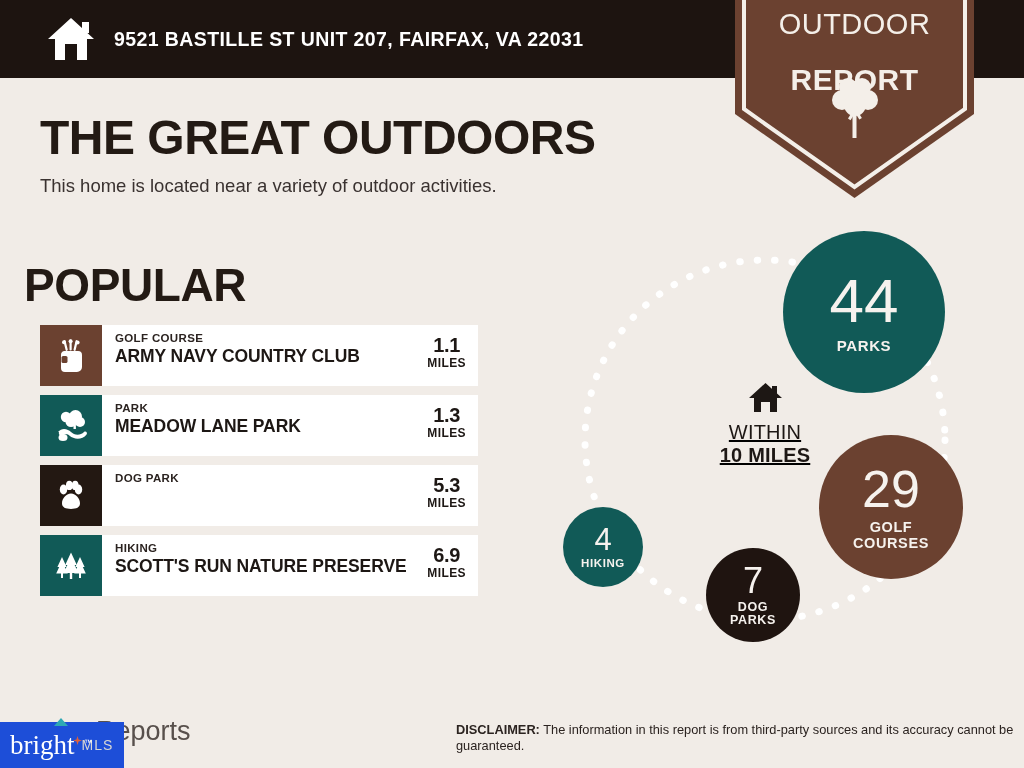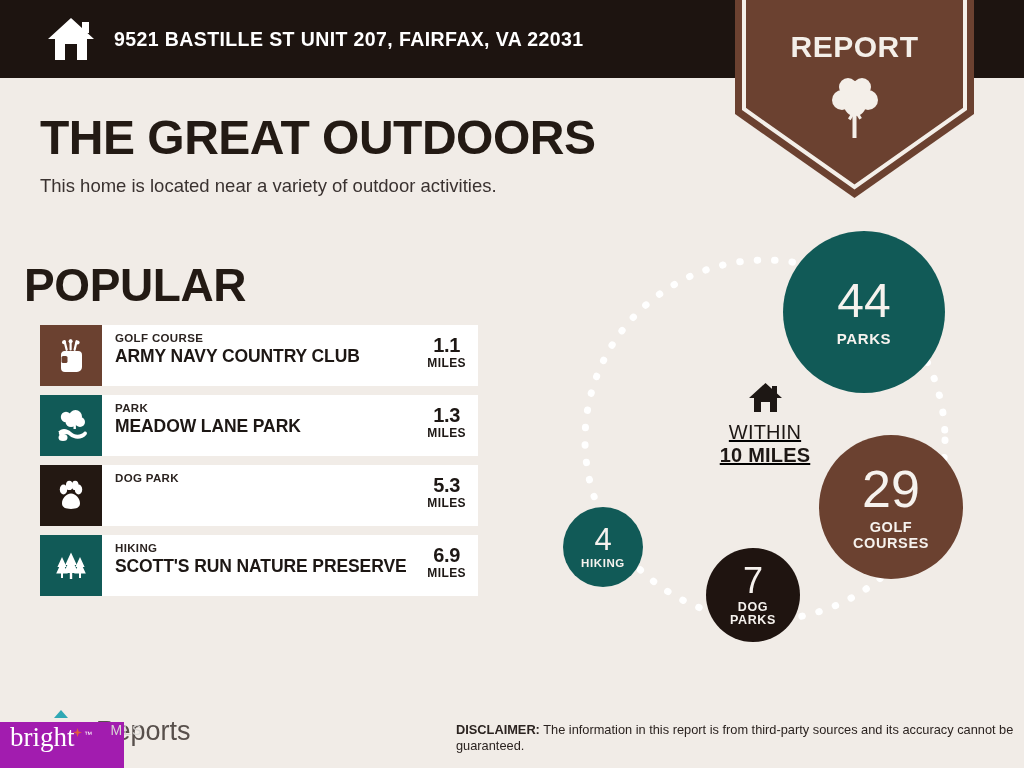"OUTDOOR" div.l1 { html: none -> <div>OUTDOOR</div> }
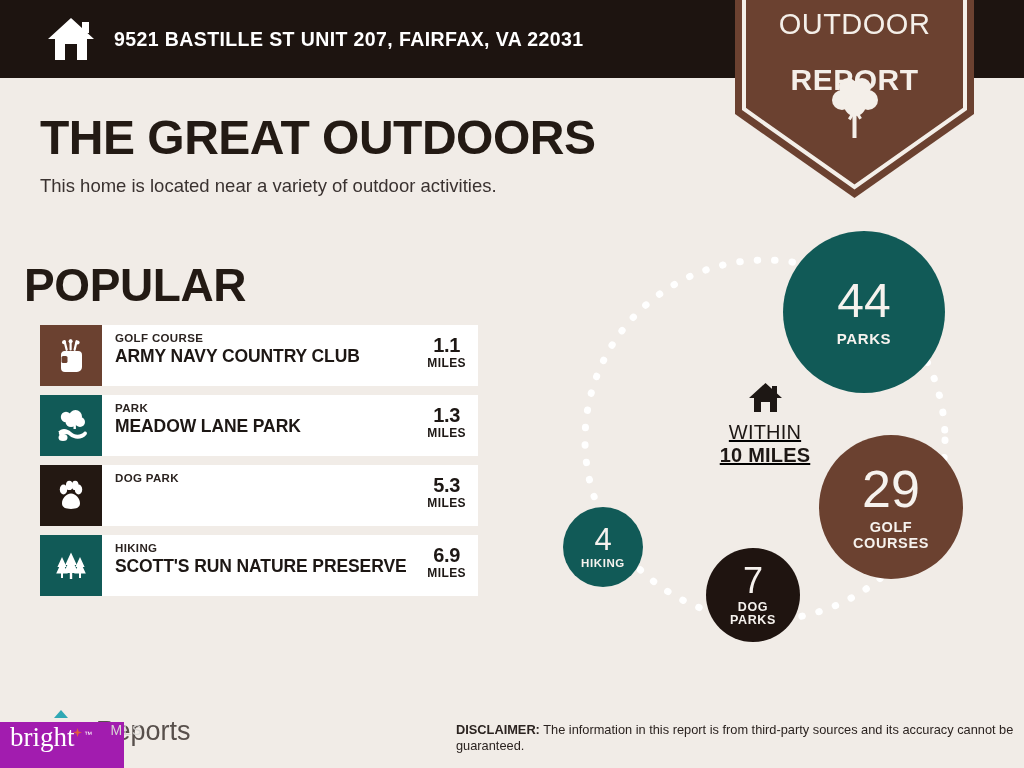"44" #b-parks .num { font-size: 48px -> 62px }
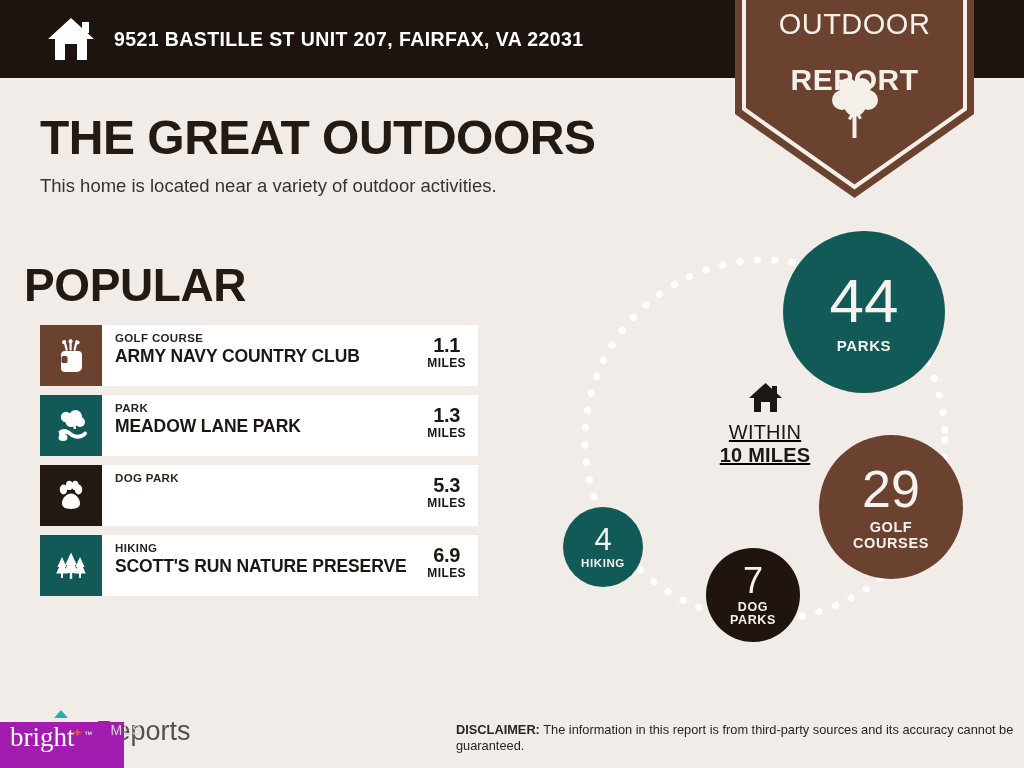"bright" .mls-logo { align-items: flex-start -> center; background: #a21caf -> #1d4ed8; gap: 29px -> none }
